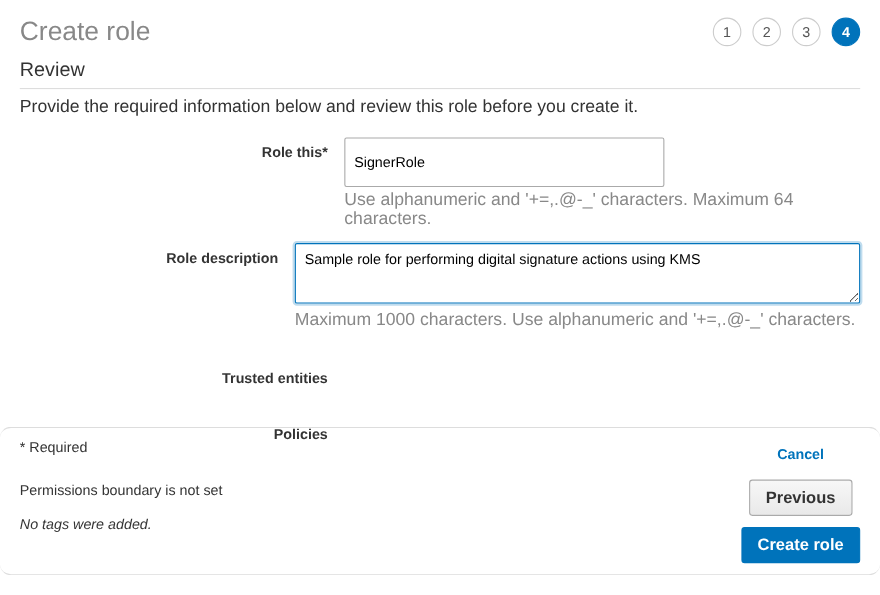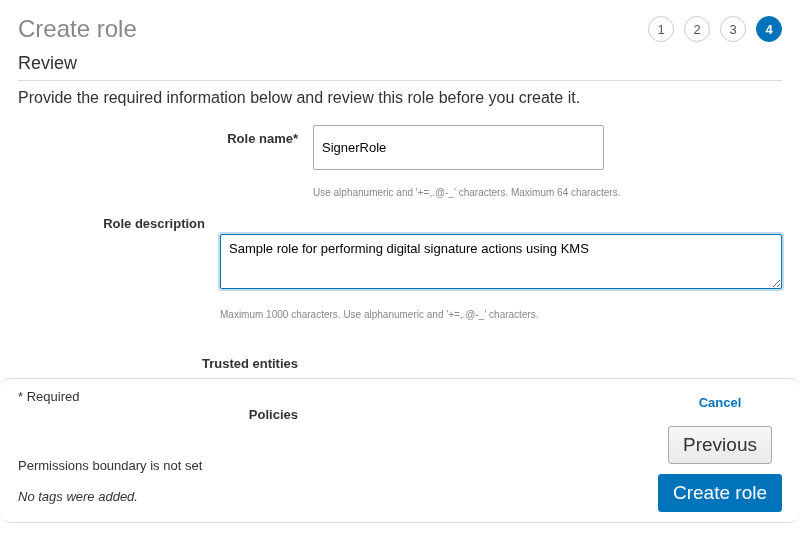"Role name*" div.label { text: name -> this }
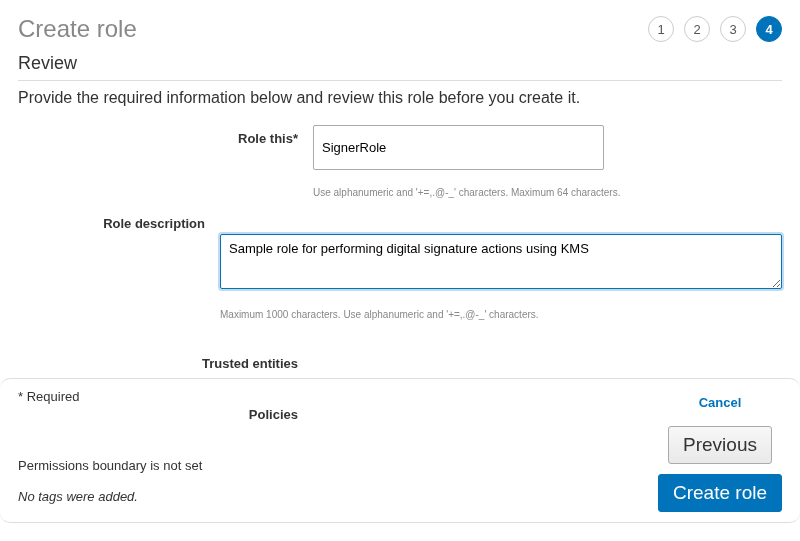"Use alphanumeric and '+=,.@-_'" .hint { font-size: 10px -> 16px; margin-top: 17px -> 3px }
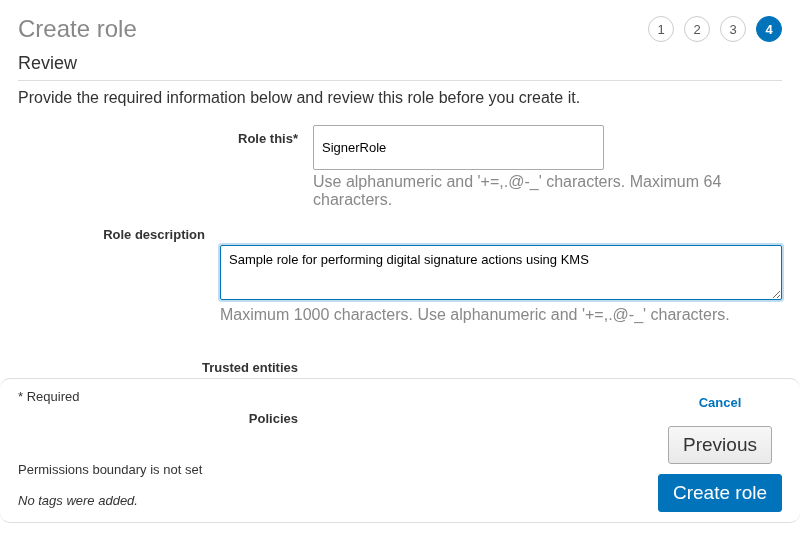"Sample role for performing digital" textarea { margin-top: 24px -> none; width: 562px -> 514px }
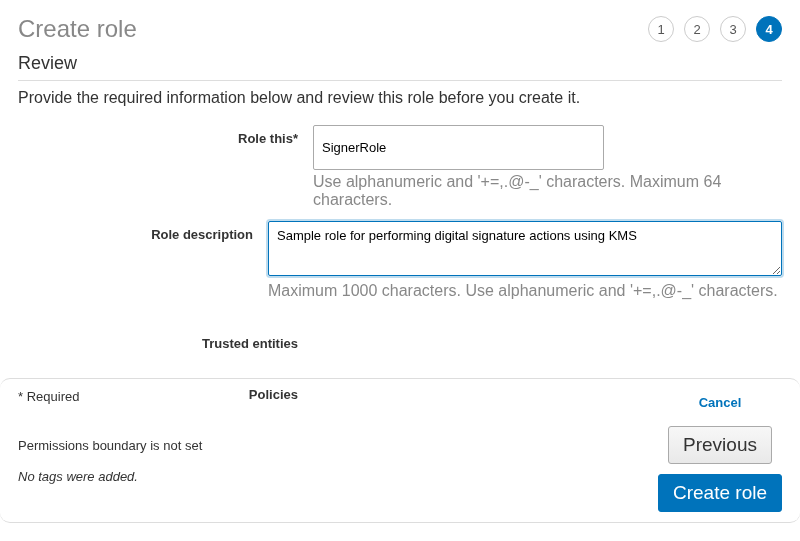"Previous" .btn { font-size: 19px -> 15px; font-weight: 400 -> 700 }
